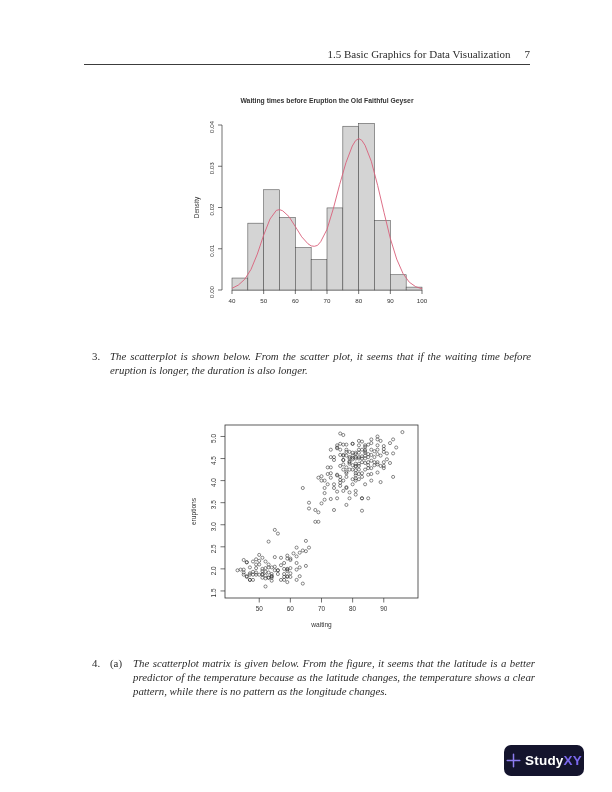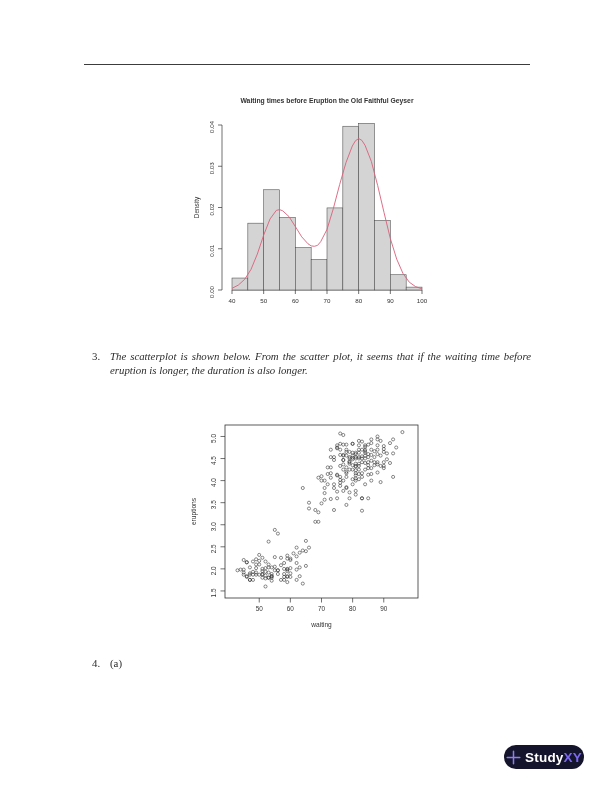"1.5 Basic Graphics for Data" div.runhead { html: none -> <div> <span>1.5 Basic Graphics for Data Visualization</span> <span>7</span> </div> }
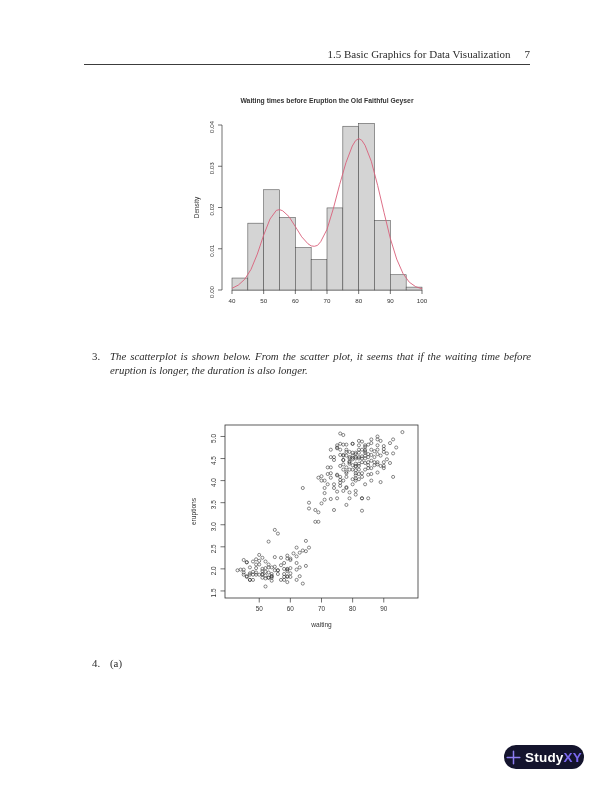"The scatterplot matrix is given" div.itext { html: none -> <div>The scatterplot matrix is given below. From the figure, it seems that the latitude is a better predictor of the temperature because as the latitude changes, the temperature shows a clear pattern, while there is no pattern as the longitude changes.</div> }
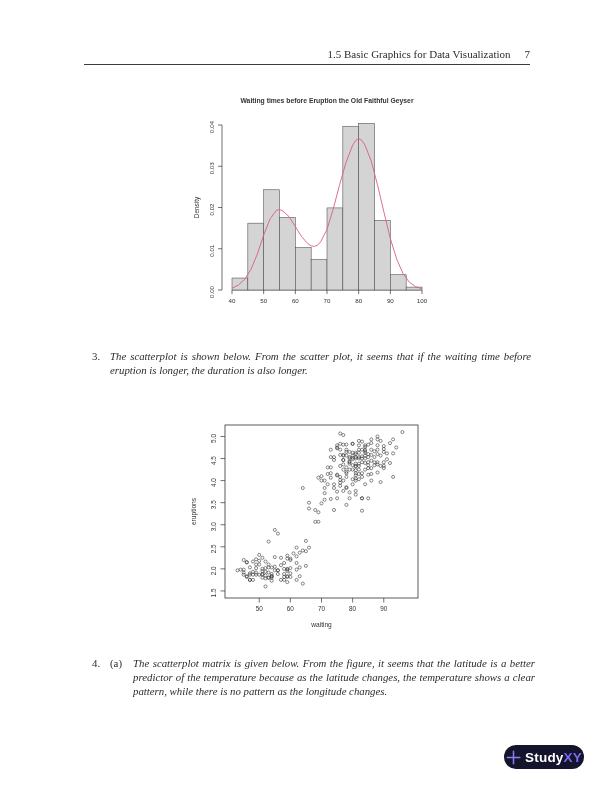"StudyXY" .logo { border-radius: 12px -> 7px; height: 24px -> 31px }
